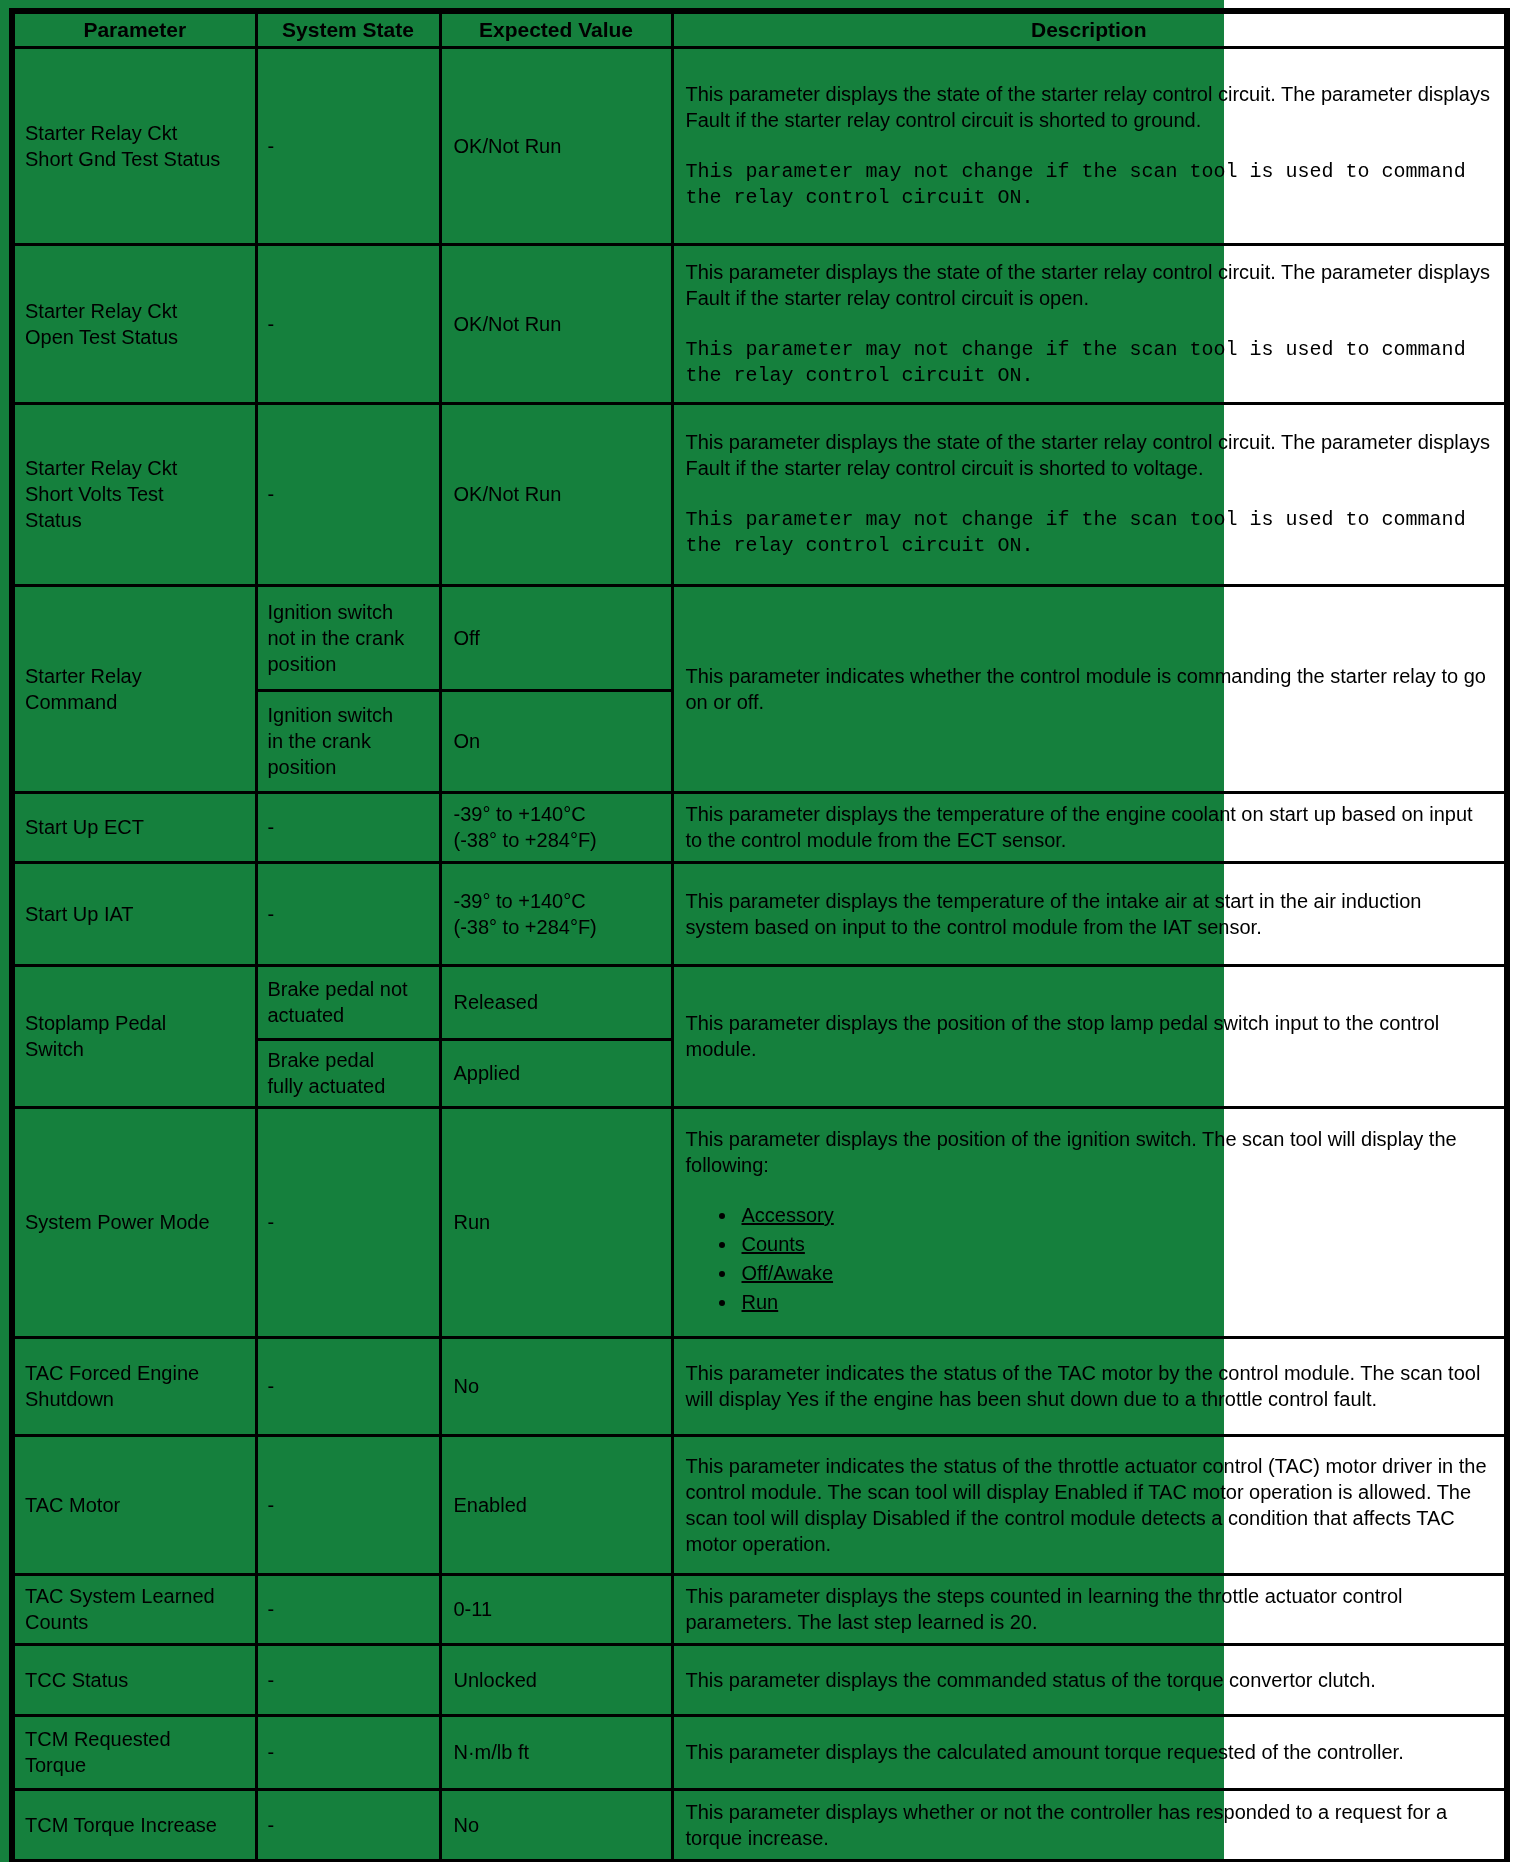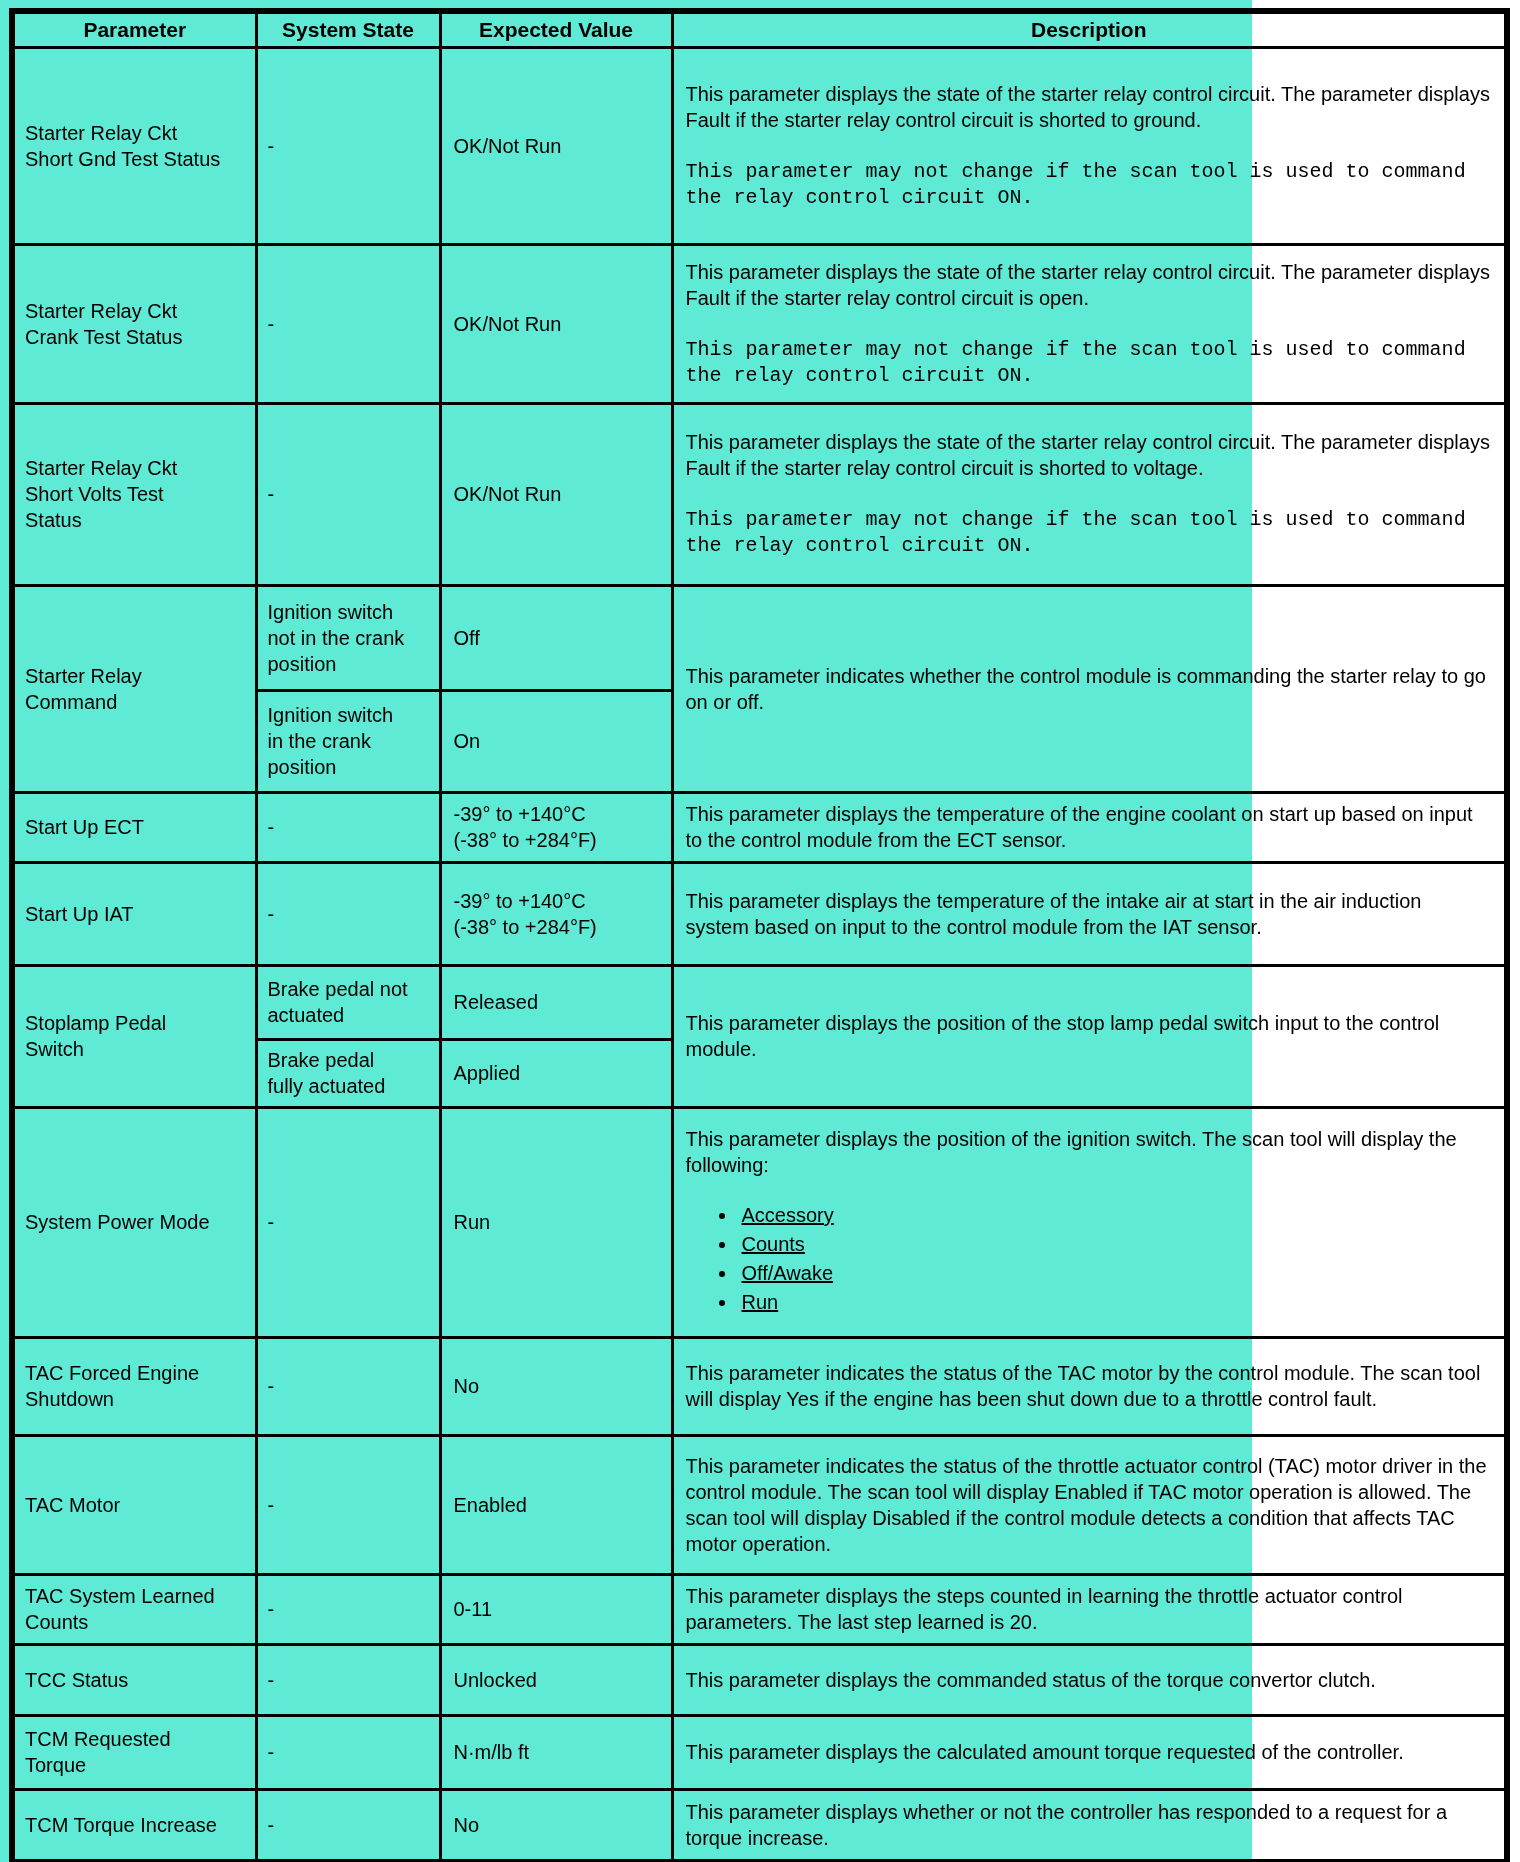"Parameter" .page { background: #5eead4 -> #15803d; padding-left: 28px -> none }
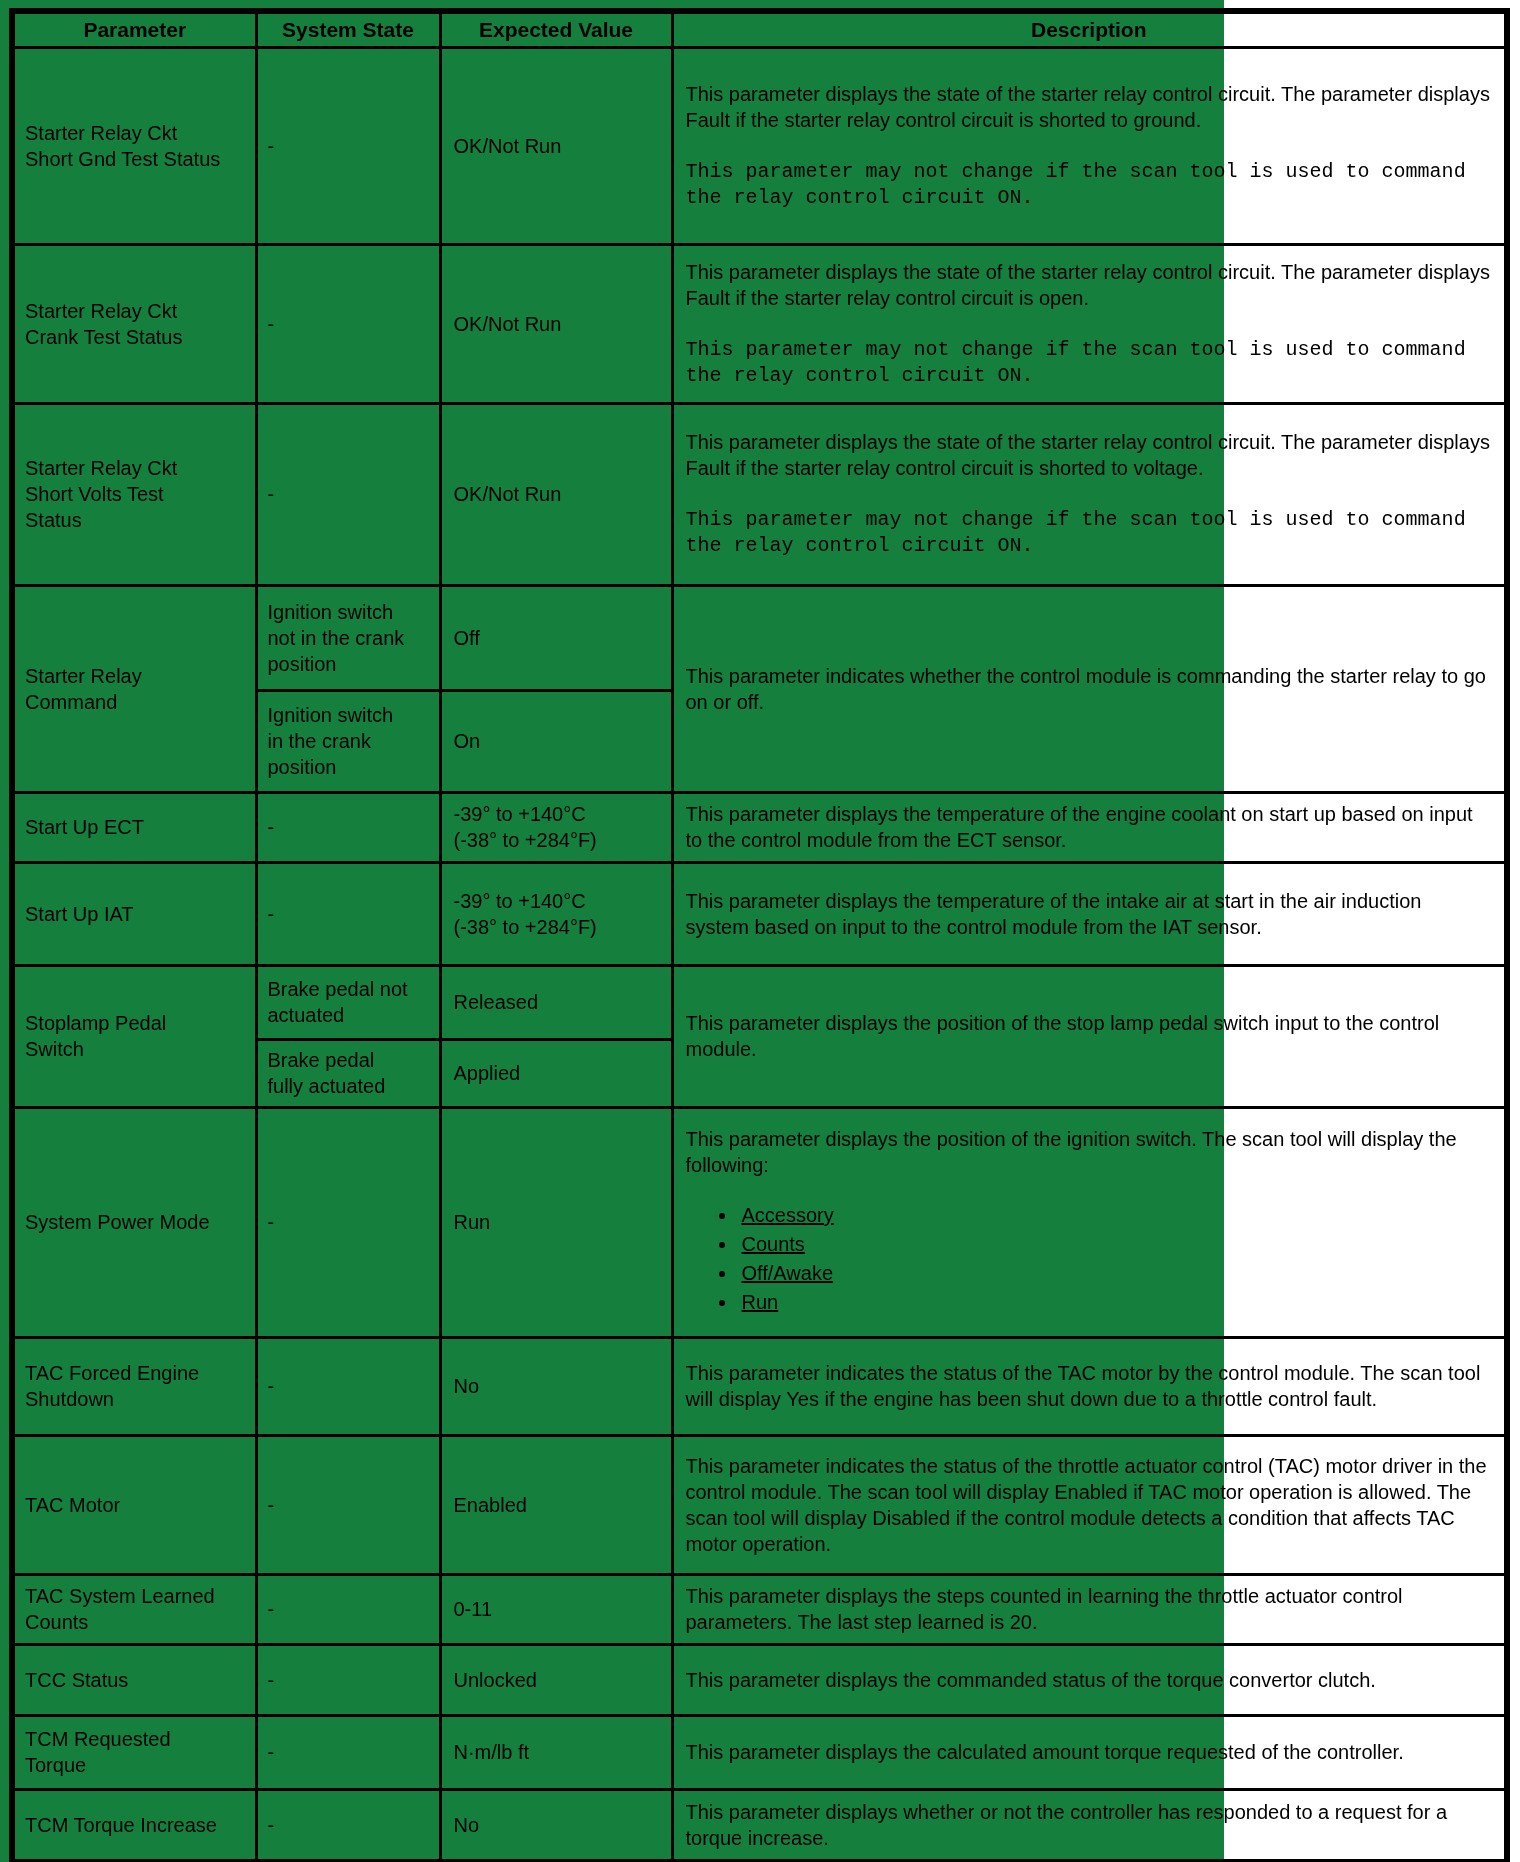"Starter Relay Ckt Crank Test" td.param { text: Crank -> Open }
